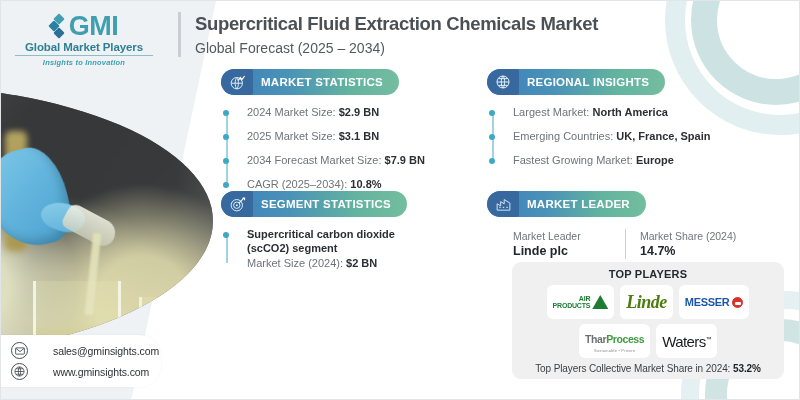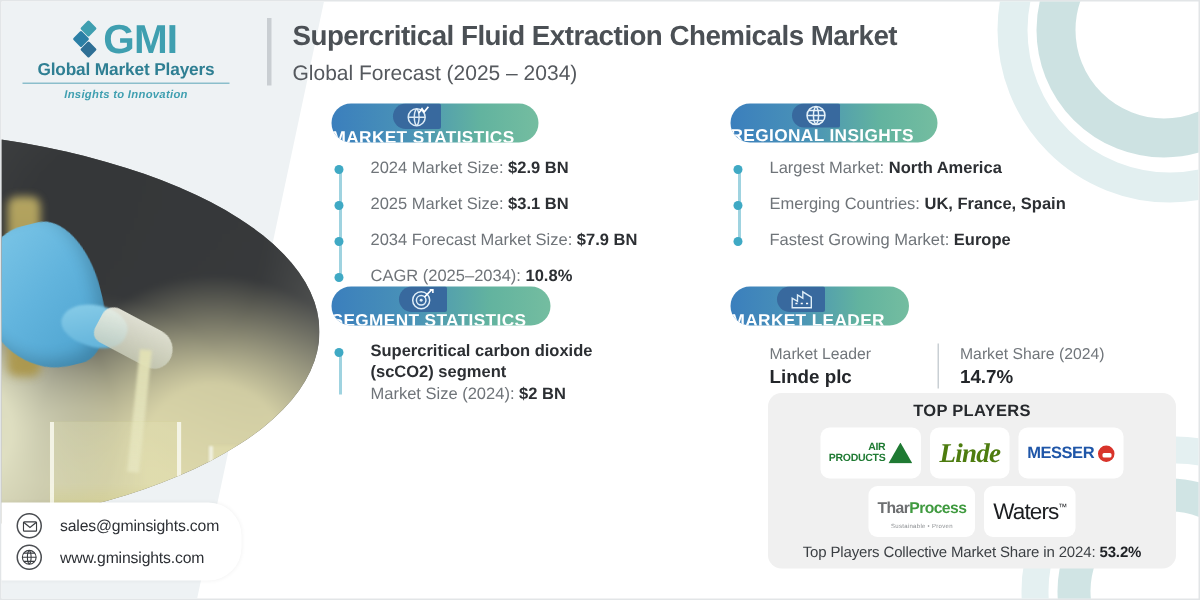"MARKET STATISTICS" .pill { flex-direction: column -> none }
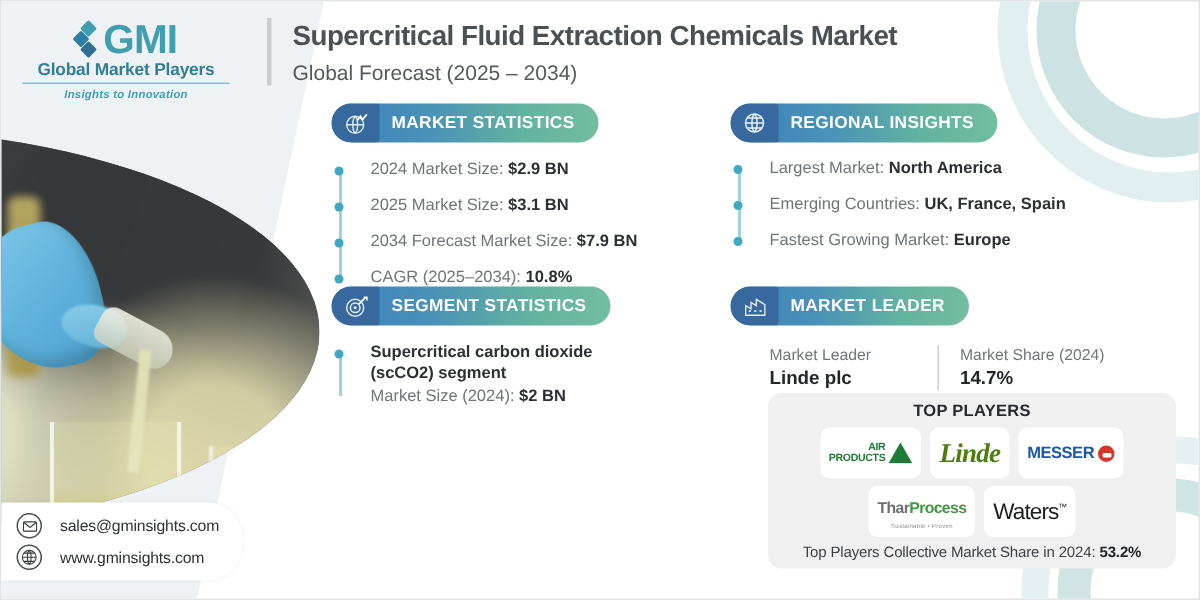"sales@gminsights.com" .contact-row { gap: 12px -> 25px }
